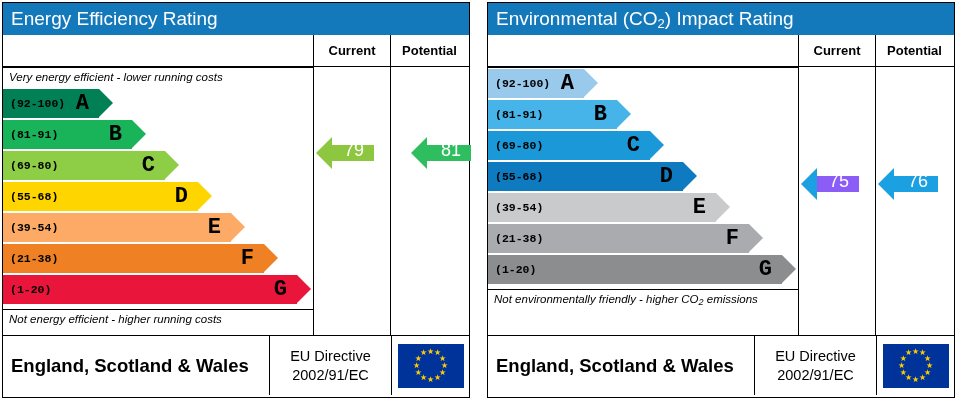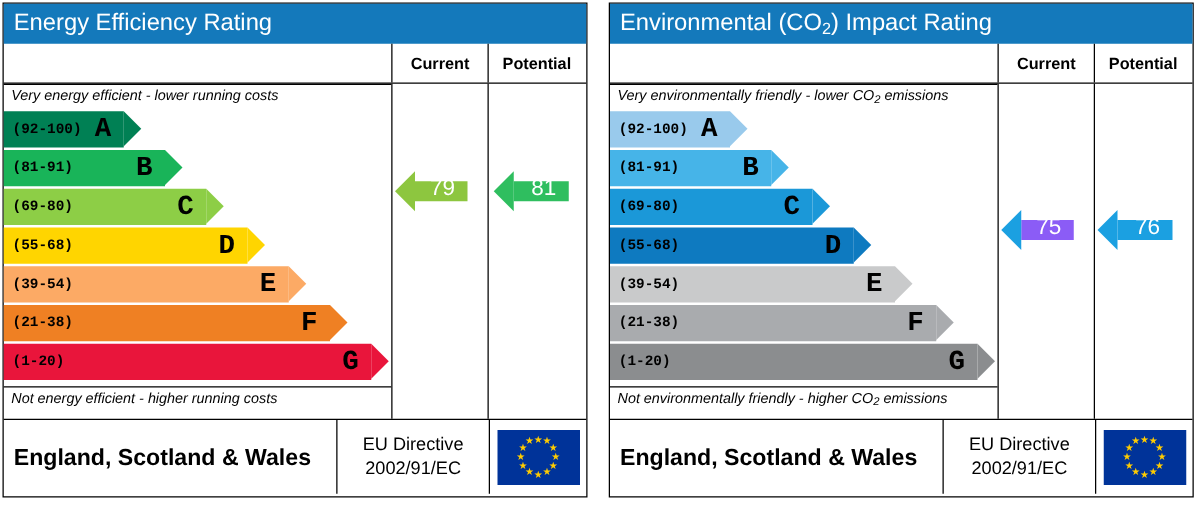"Very environmentally friendly - lower" div.caption { html: <div><span>Very environmentally friendly - lower CO</span><sub>2</sub><span> emissions</span></div> -> none }
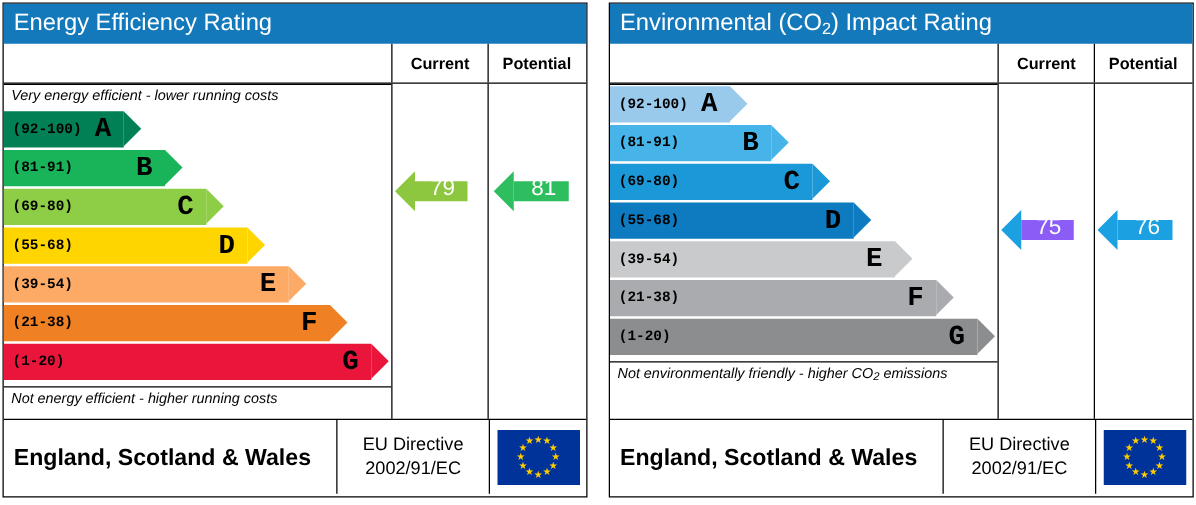"81" div.rating-arrow { left: 20px -> 36px }
